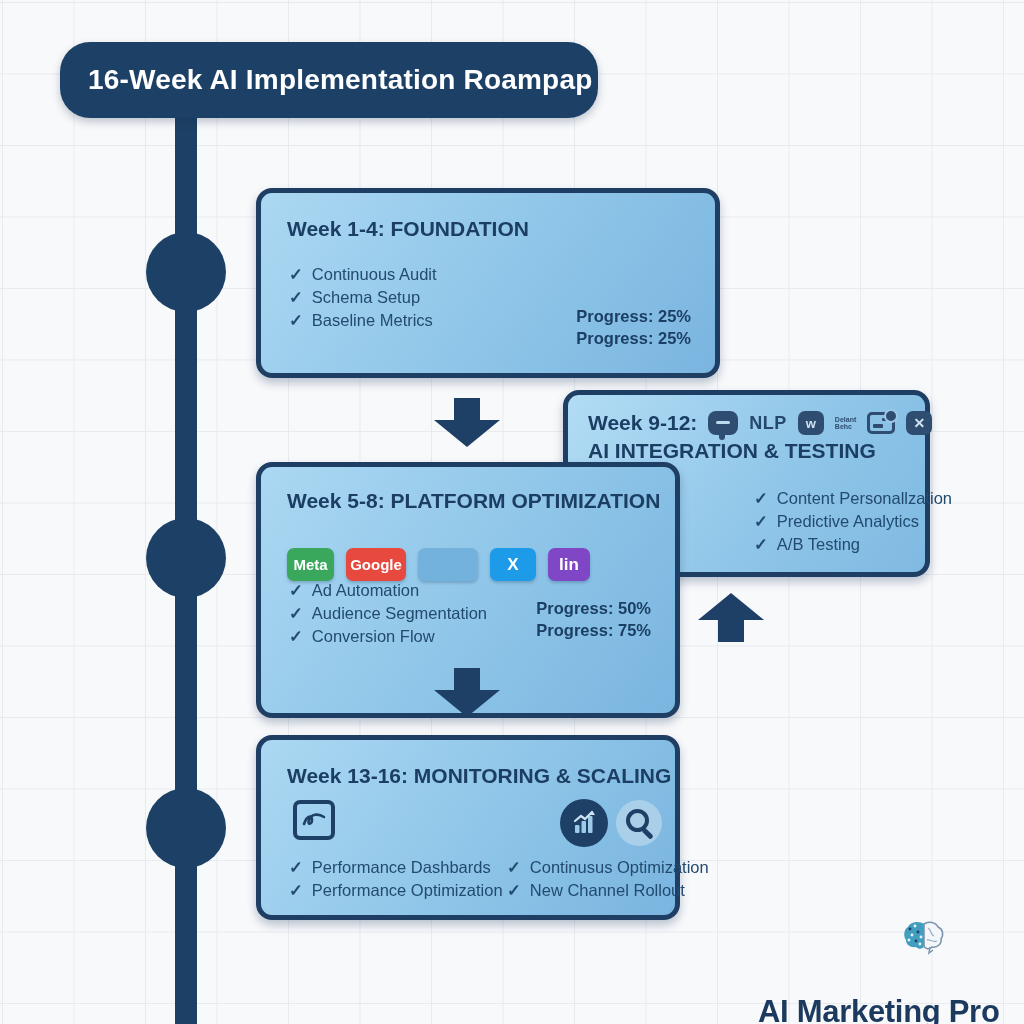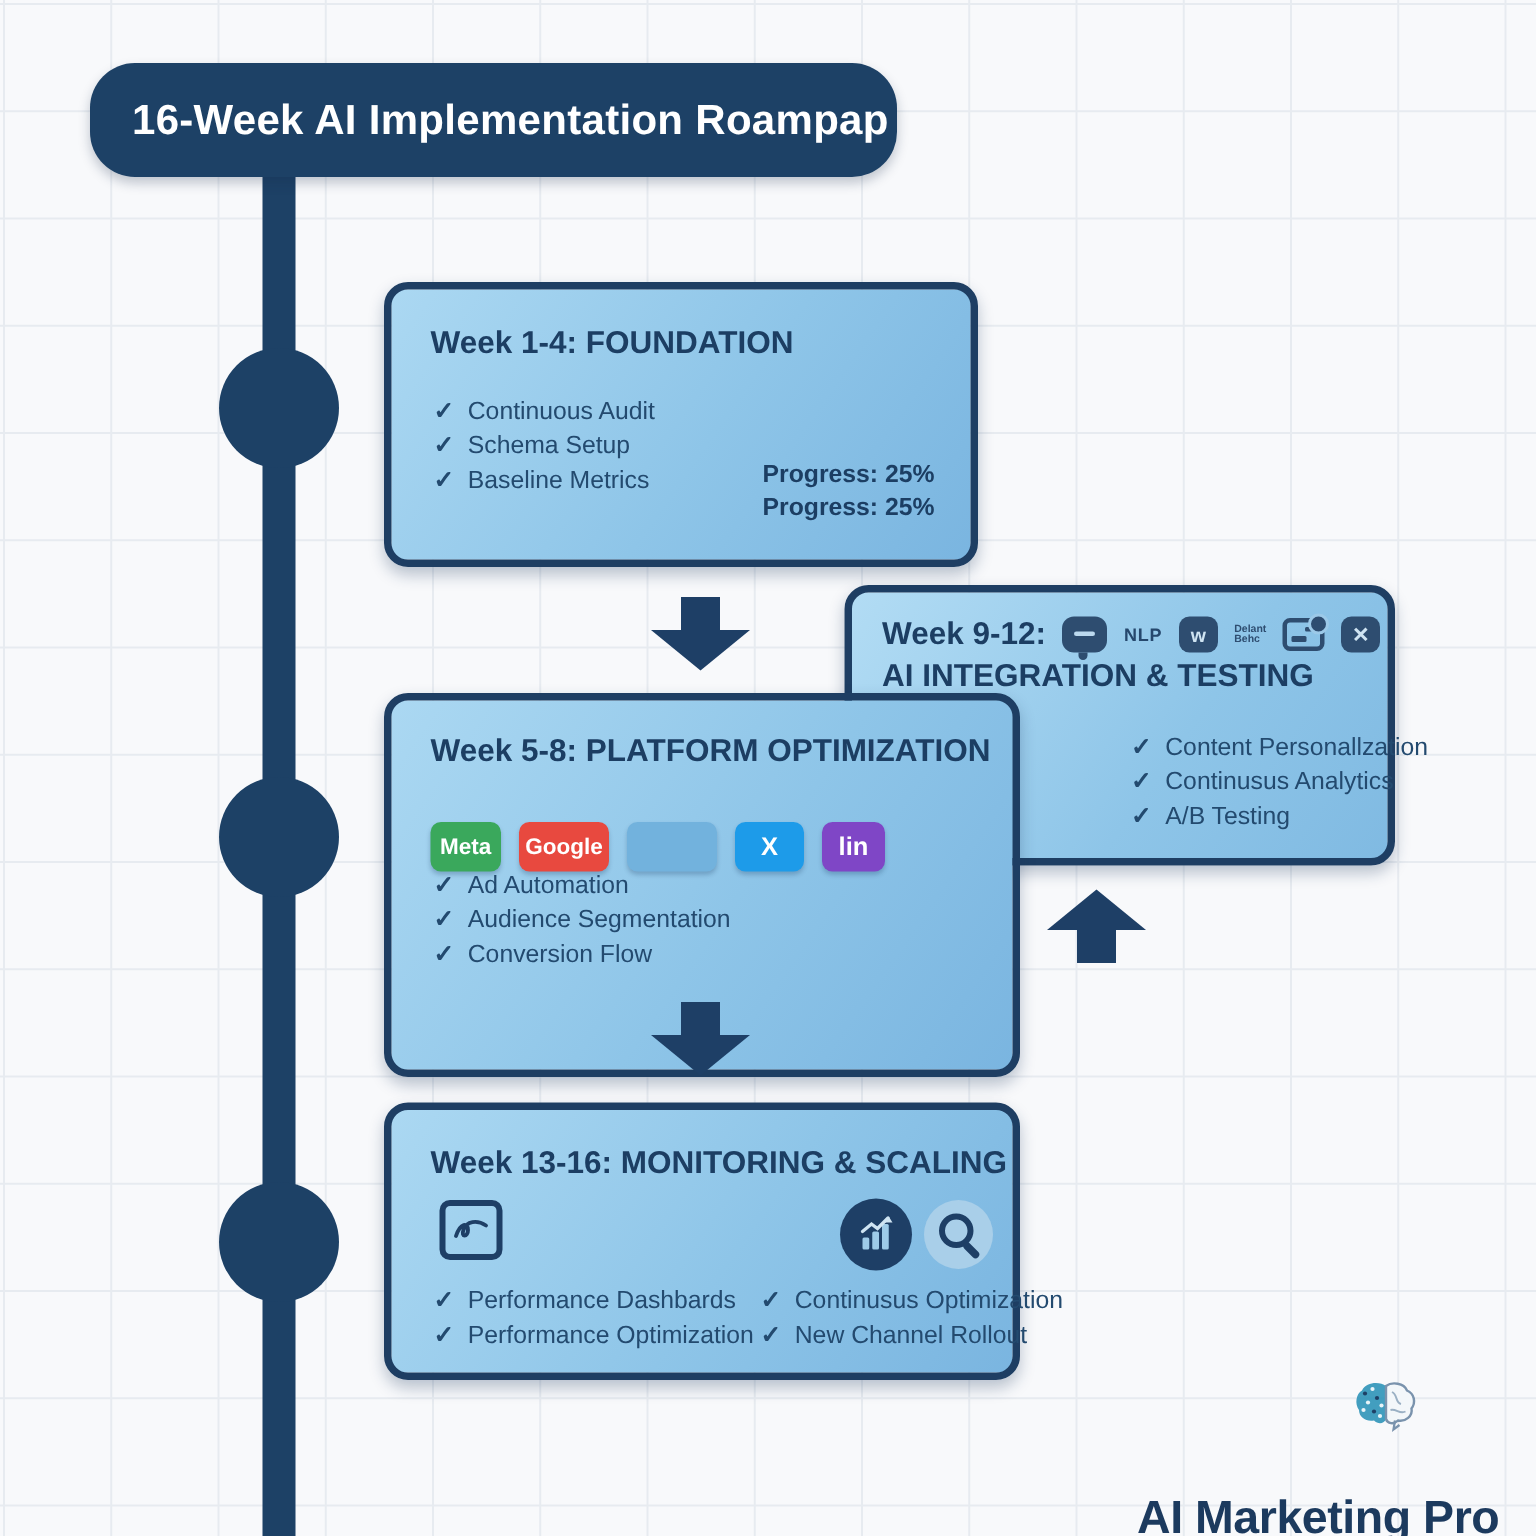"Week 1-4: FOUNDATION" div.card { width: 396px -> 464px }
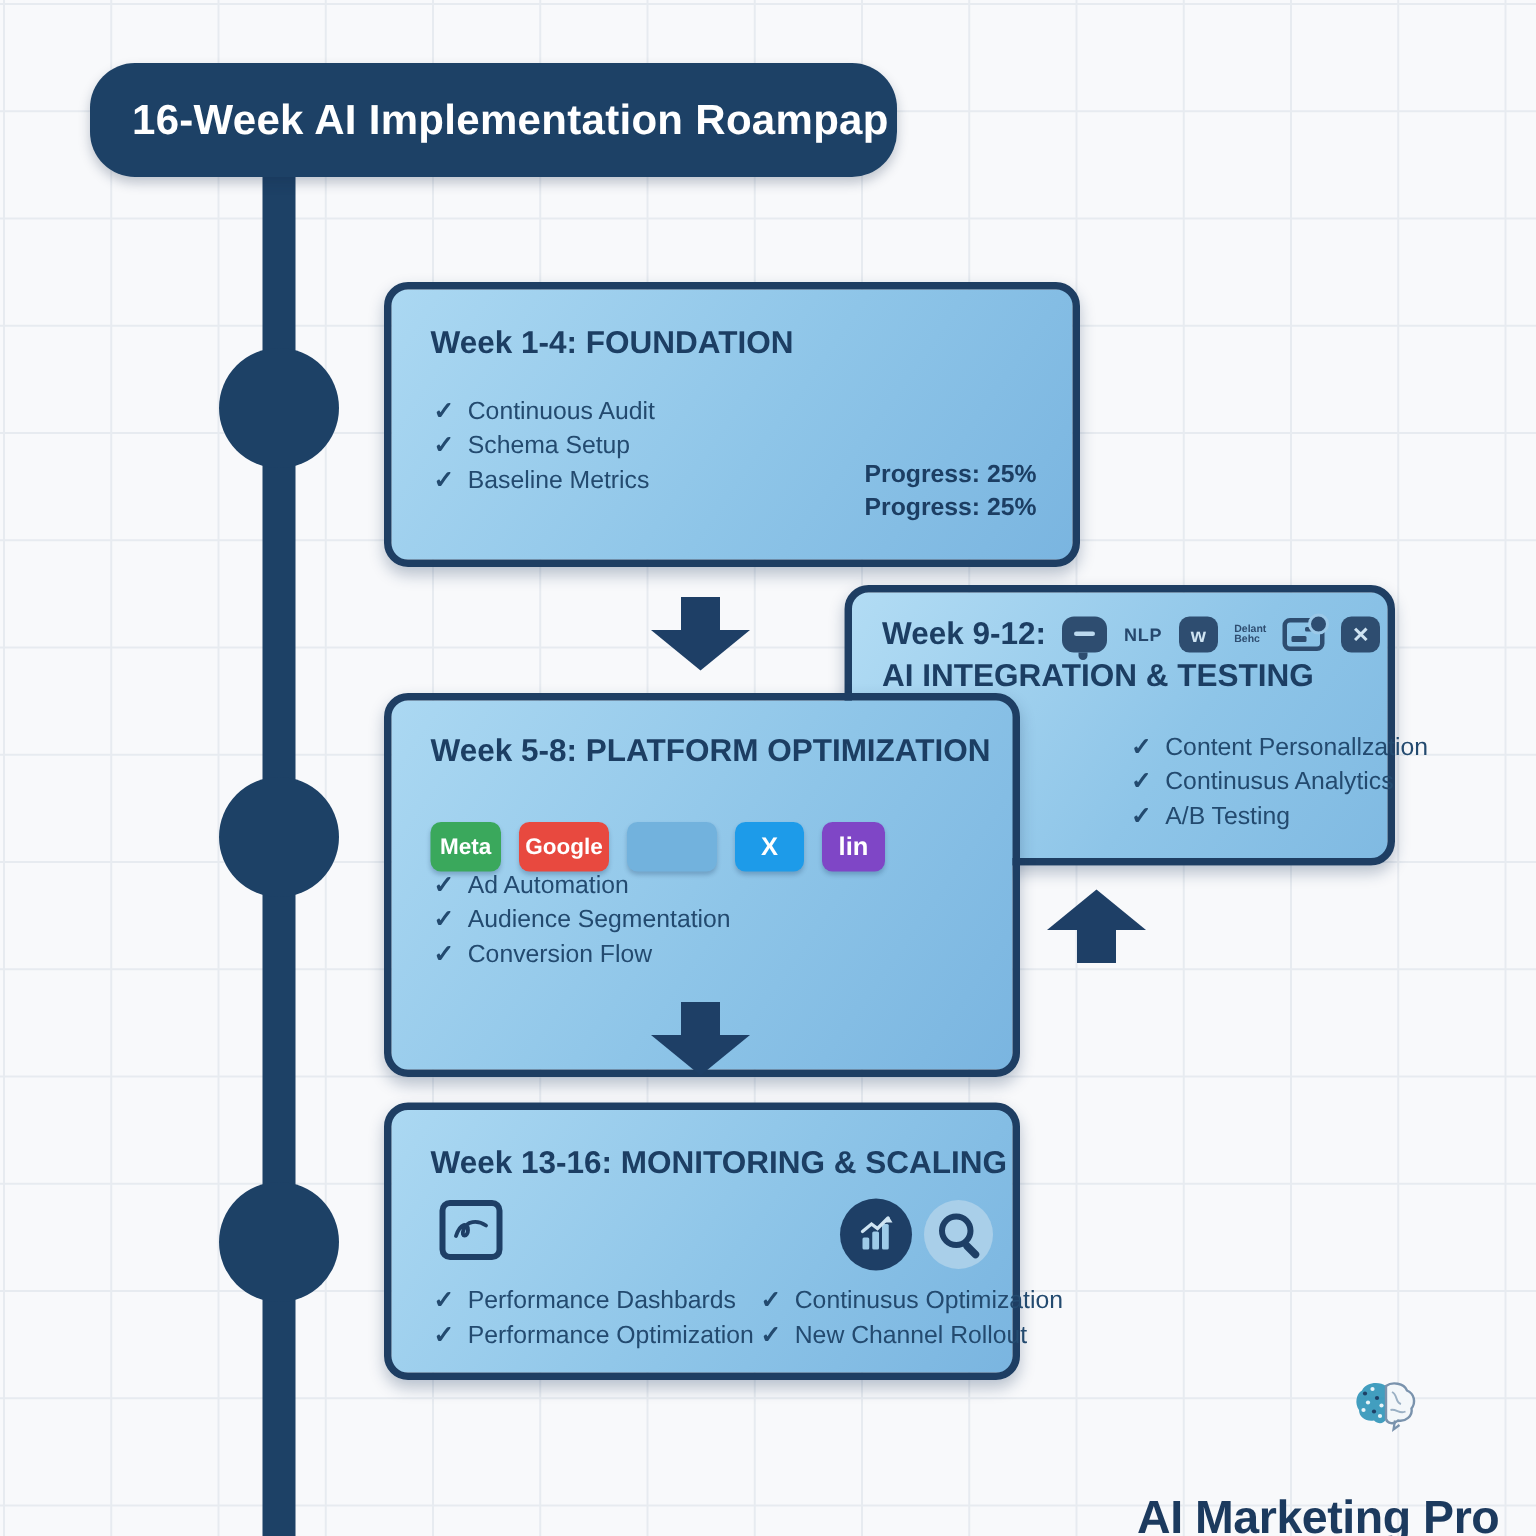"NLP" .ic-nlp { font-size: 12px -> 18px }
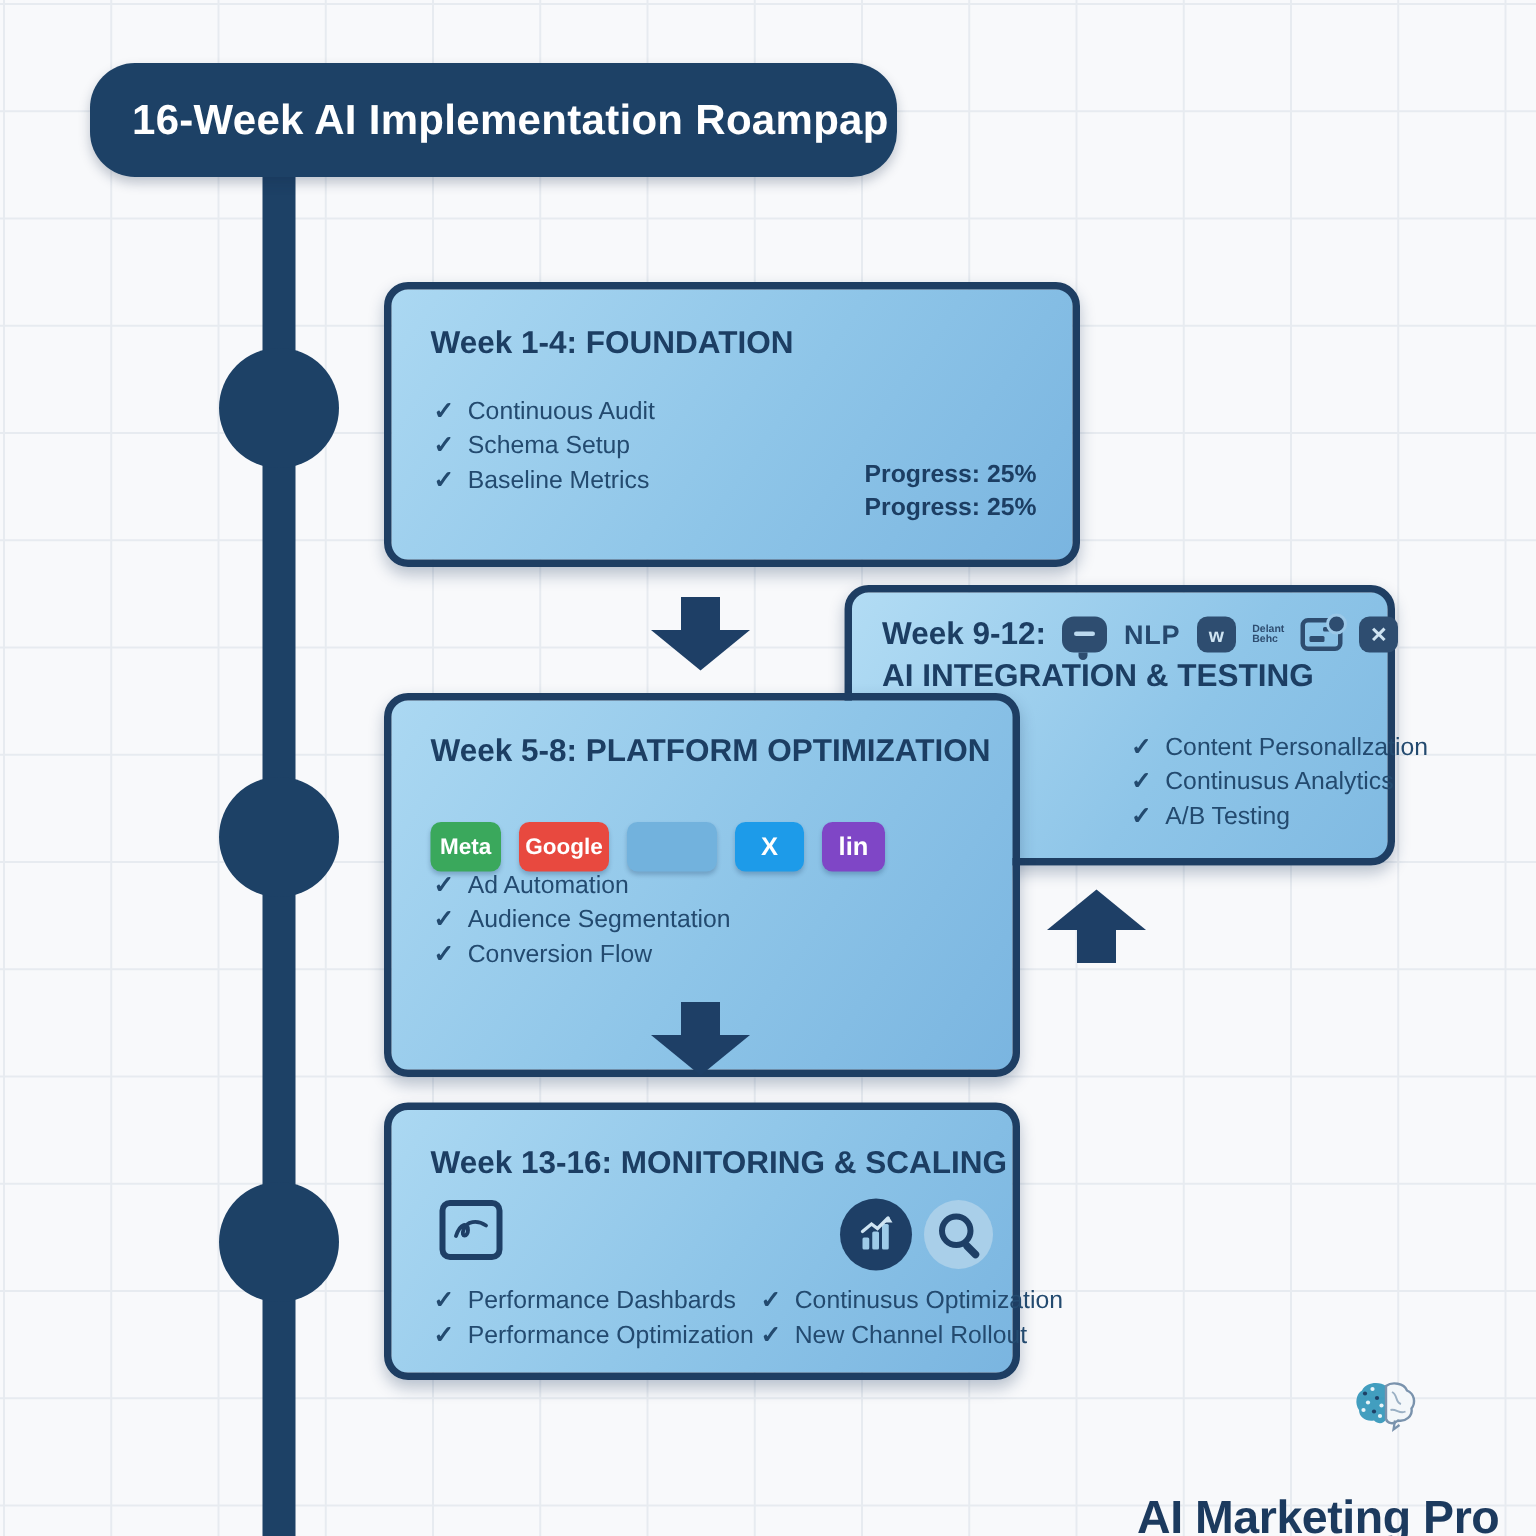"Continusus Analytics" span { text: Continusus -> Predictive }
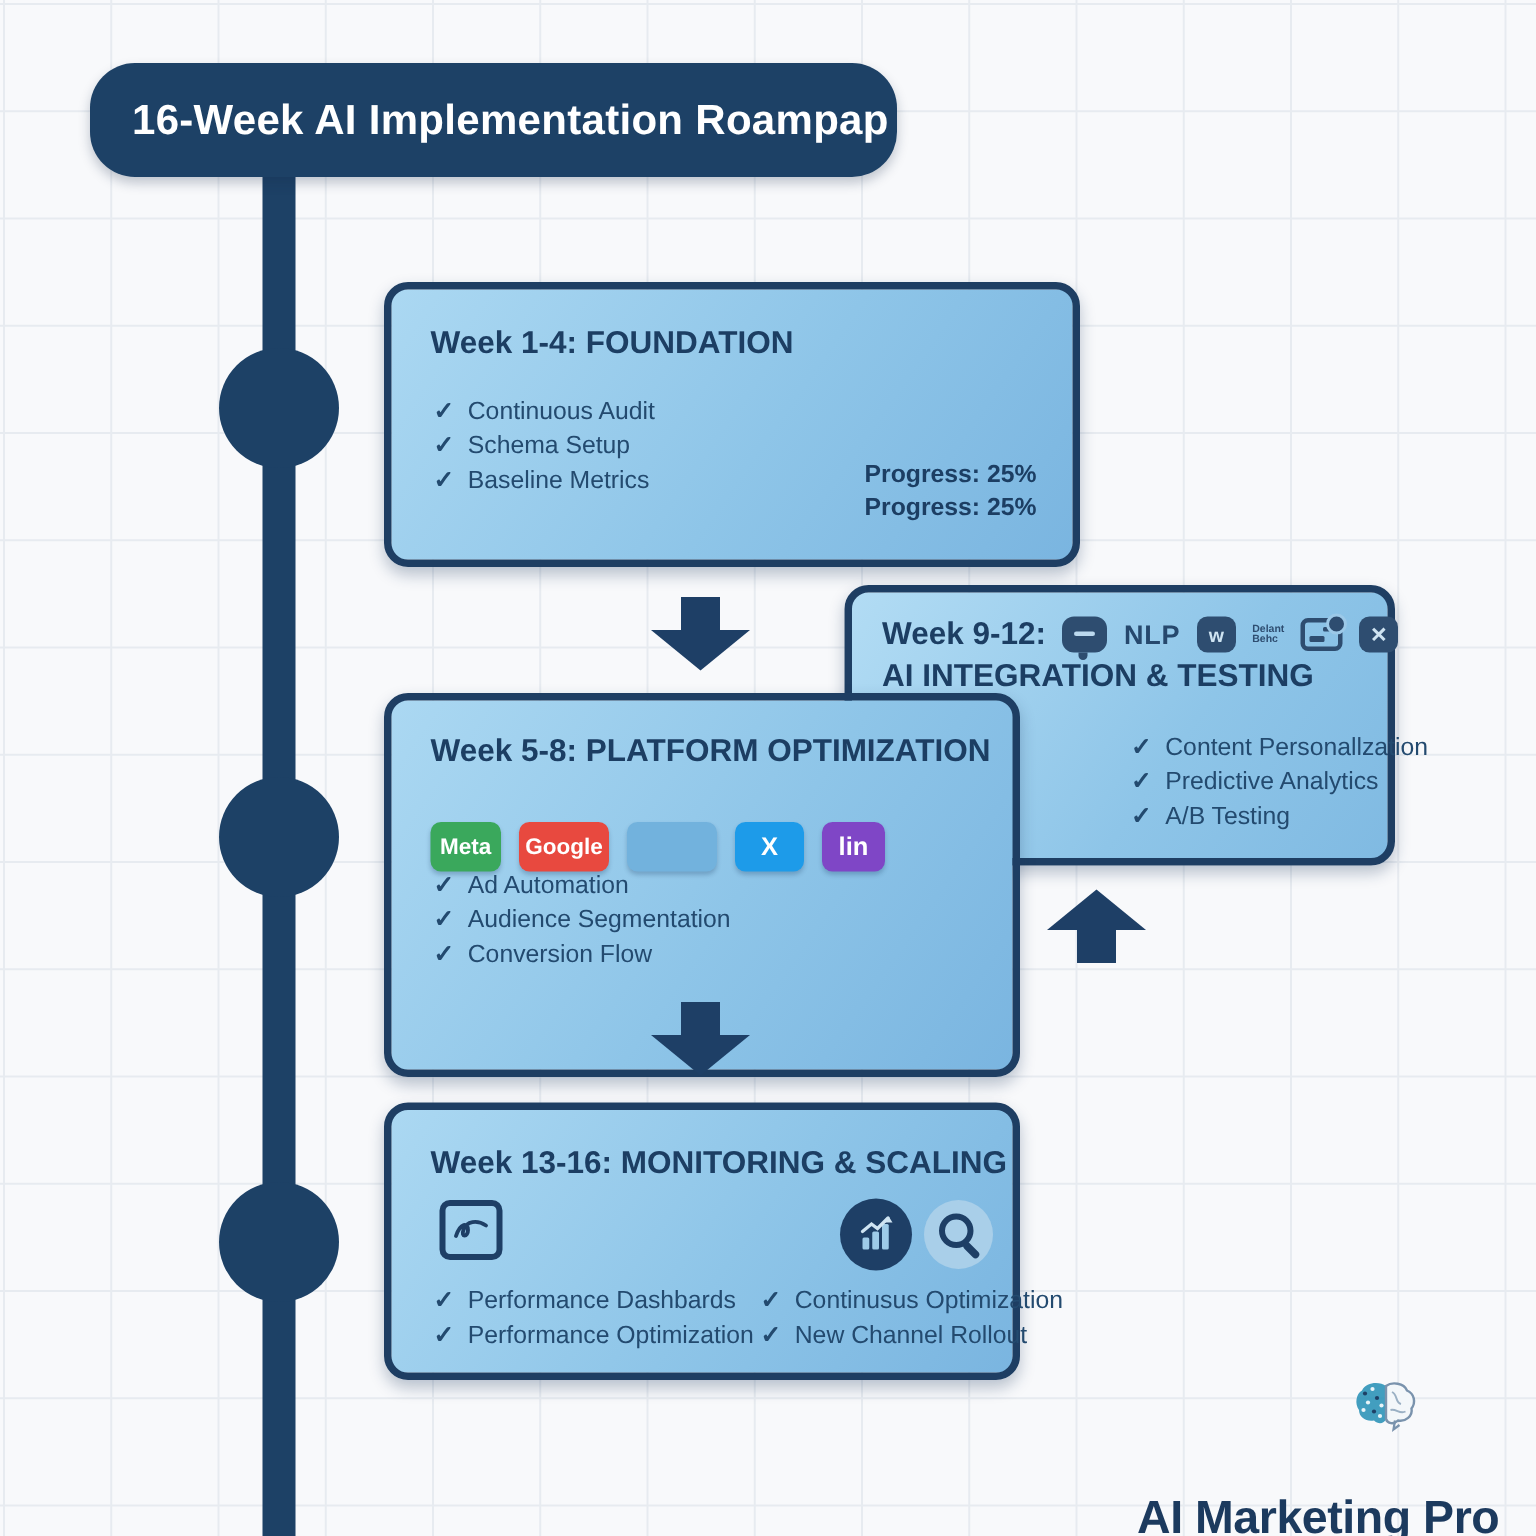"Progress: 50%" div.progress { html: none -> <div> <div>Progress: 50%</div> <div>Progress: 75%</div> </div> }
